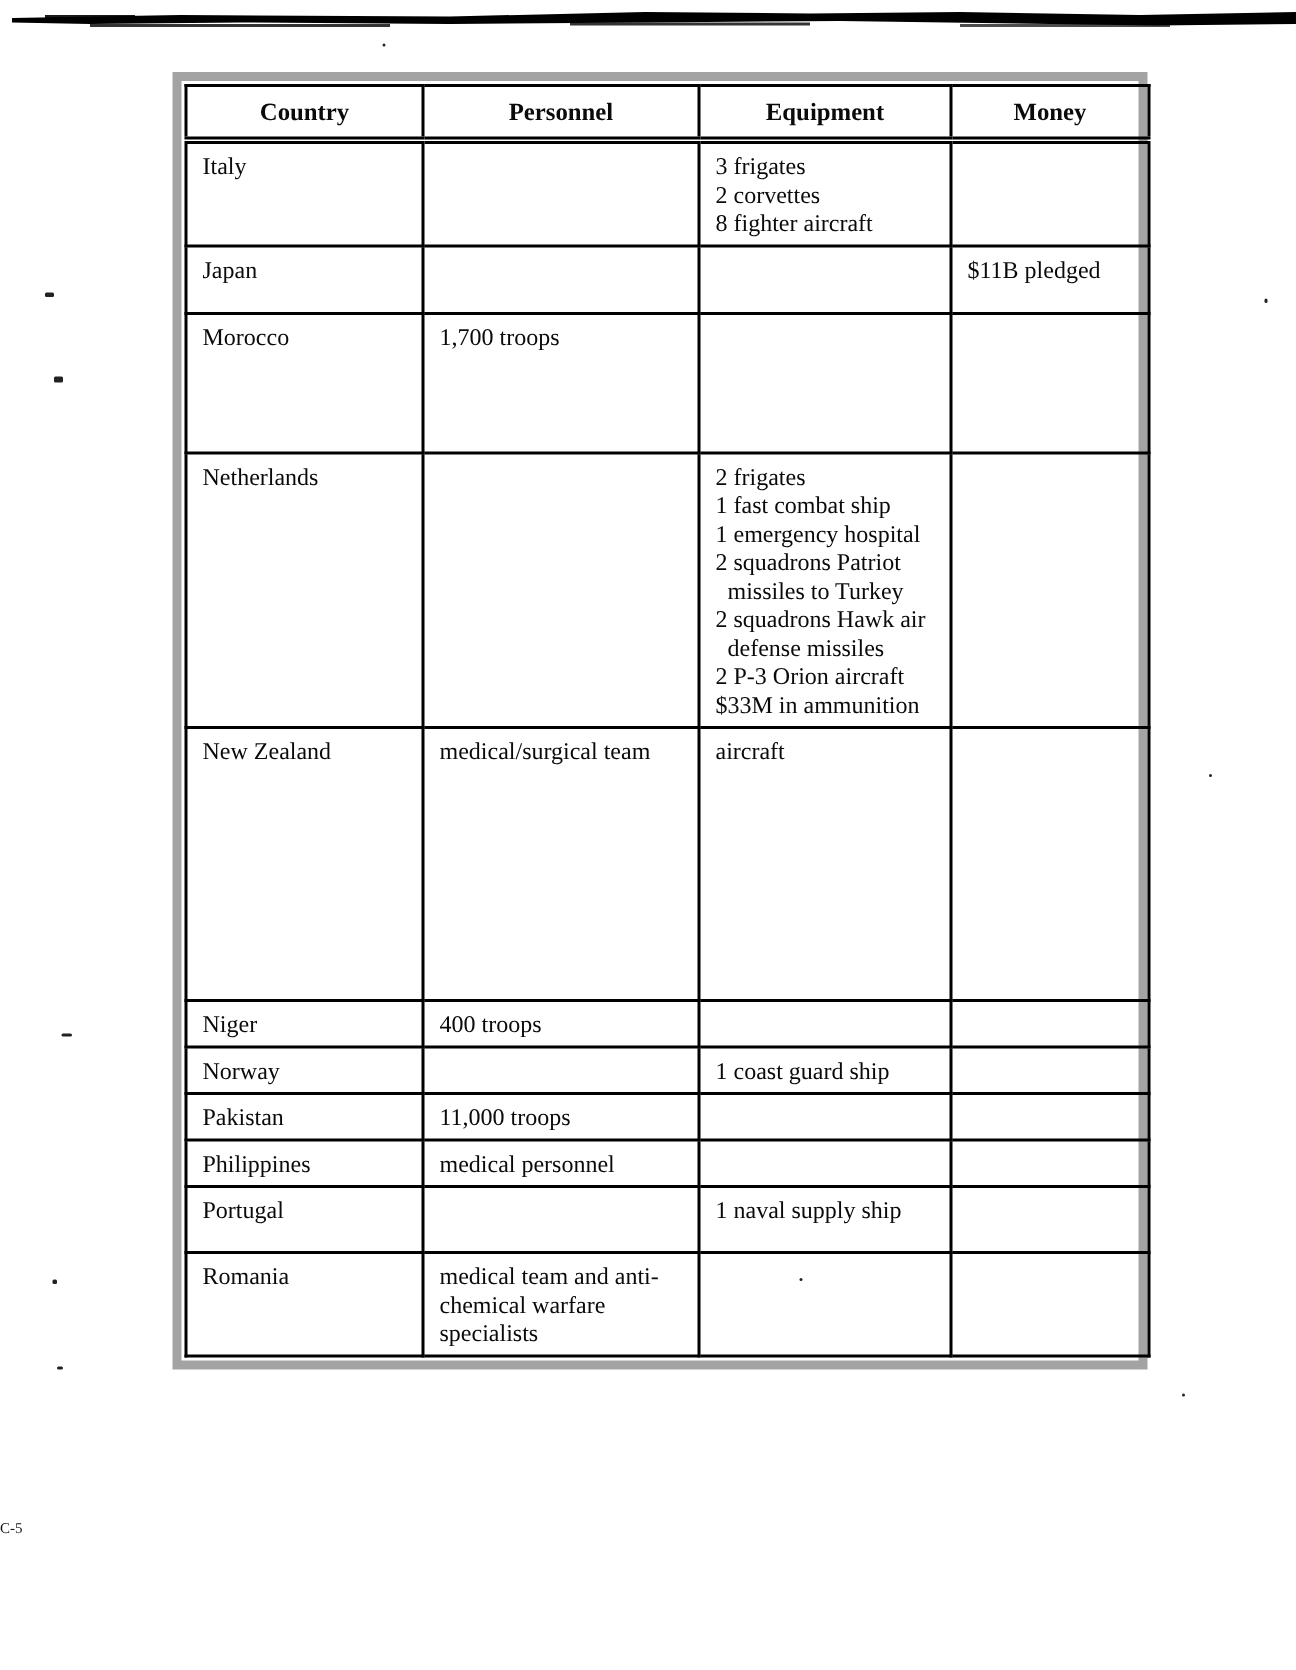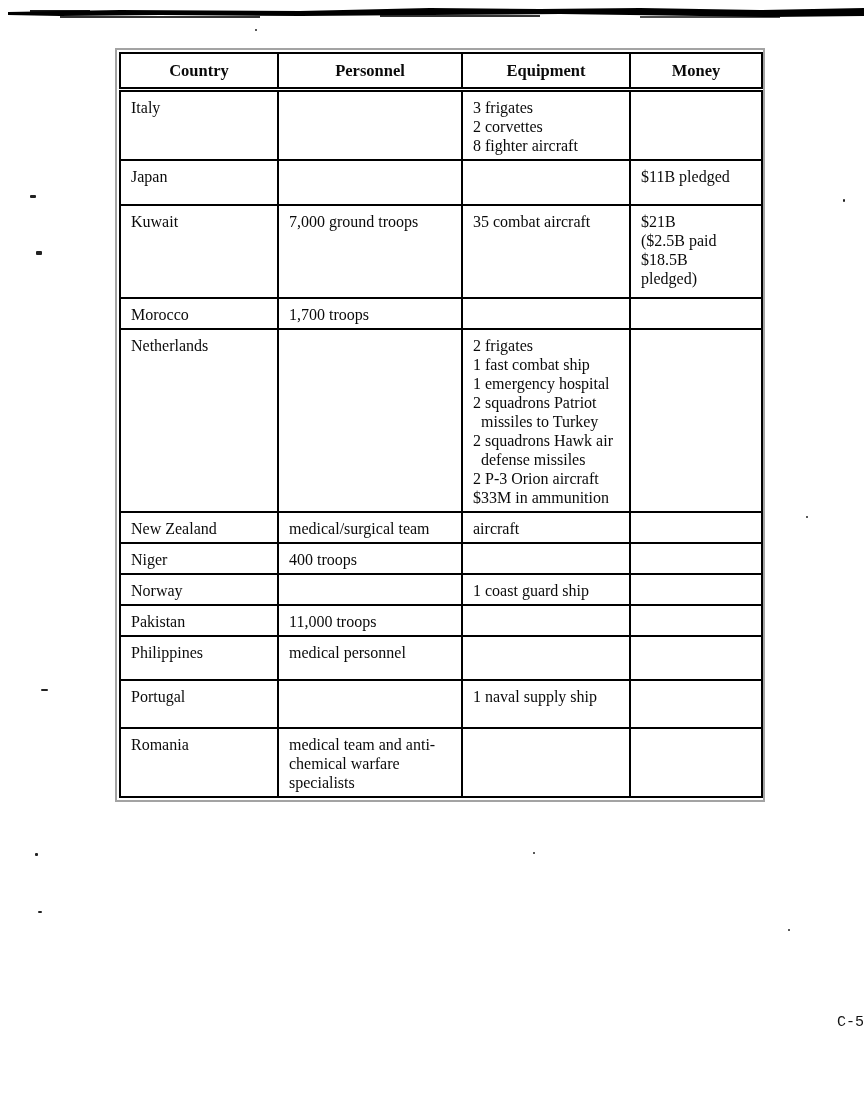"Country" .table-wrapper { border: 2px solid #a3a3a3 -> 6px solid #a3a3a3 }
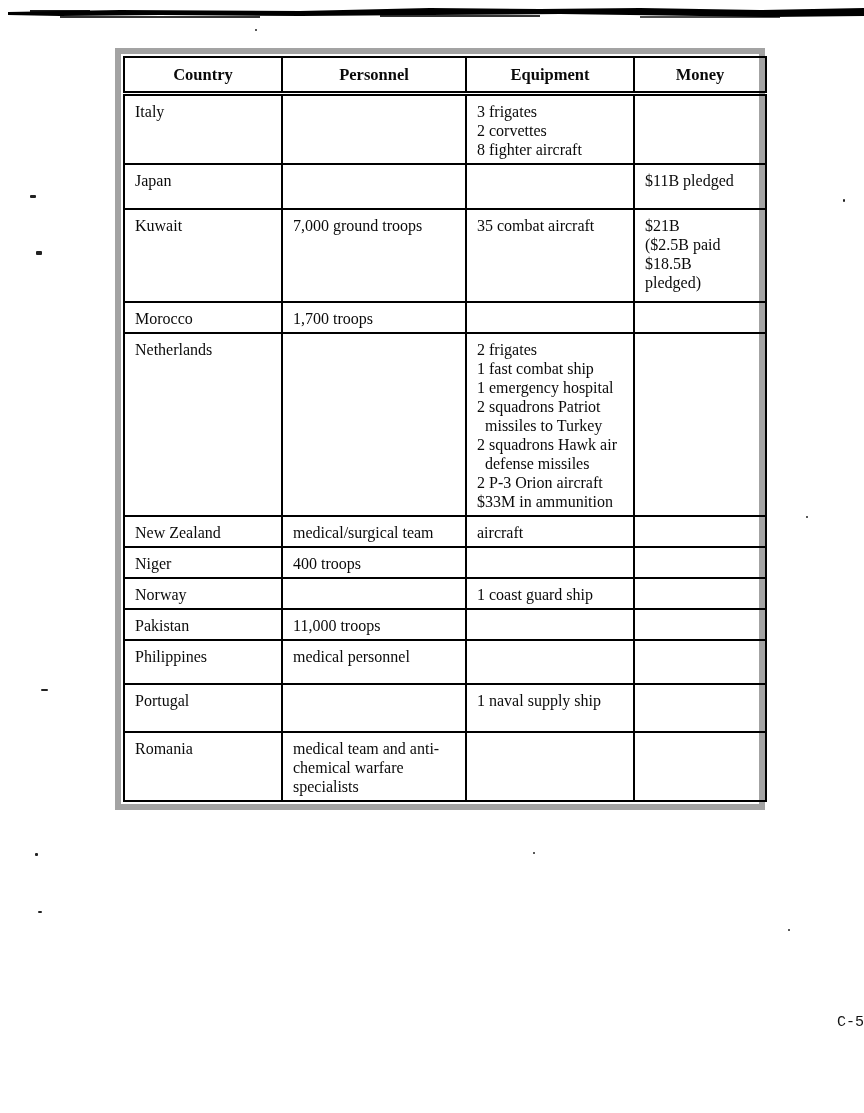"Kuwait" tr { html: <tr> <td>Kuwait</td> <td>7,000 ground troops</td> <td>35 combat aircraft</td> <td>$21B ($2.5B paid $18.5B pledged)</td> </tr> -> none }
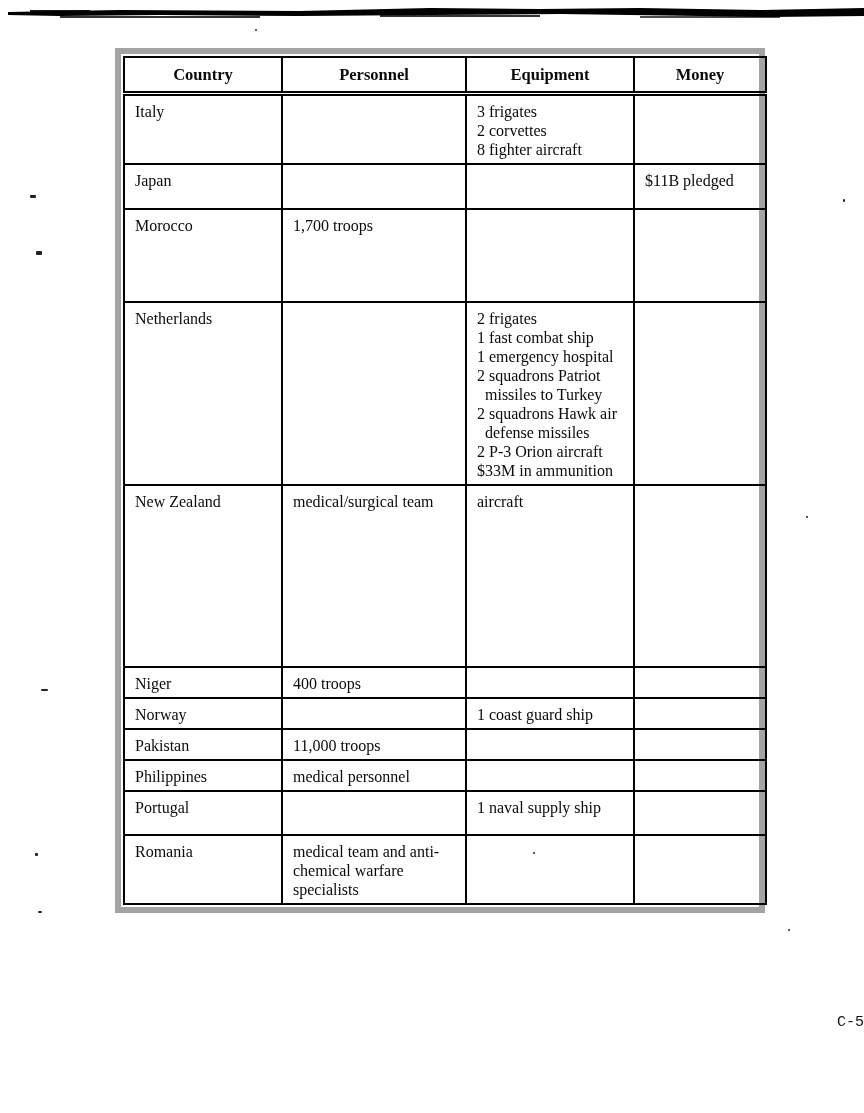"C-5" .footer { font-family: Liberation Mono, monospace -> Liberation Serif, serif; font-size: 15px -> 10px; text-align: right -> left }
